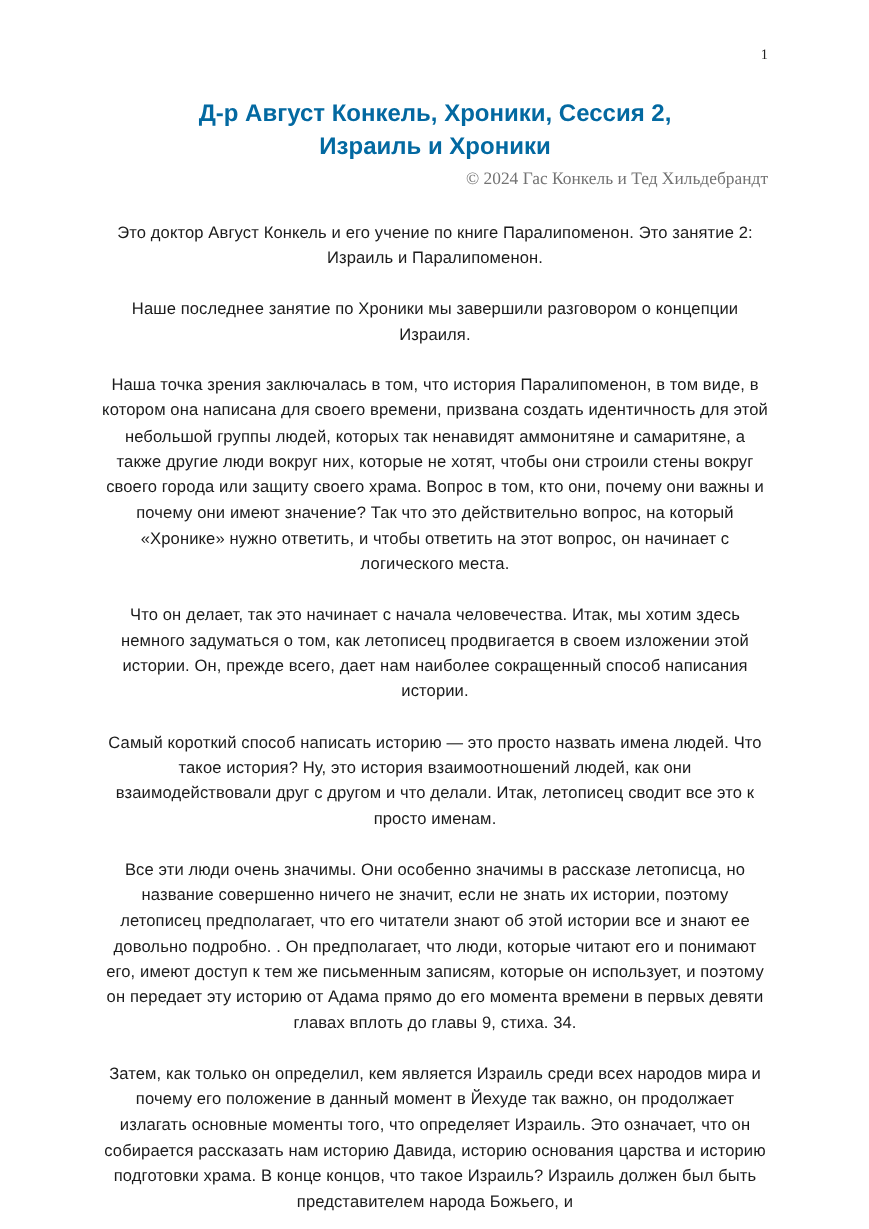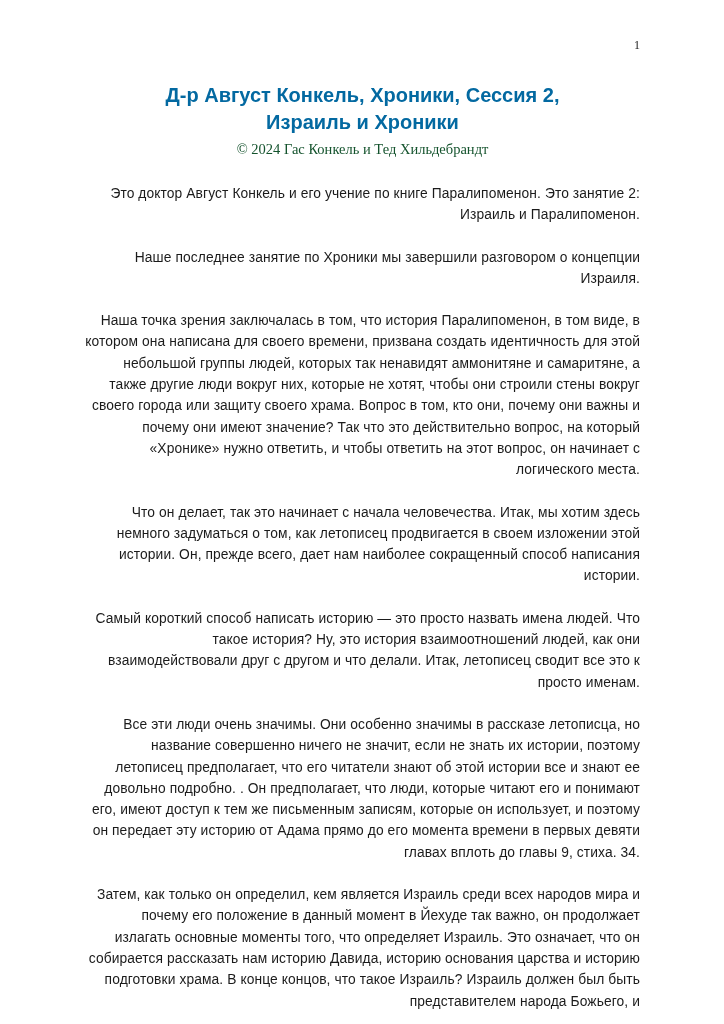"© 2024 Гас Конкель и" .doc-copyright { color: #14532d -> #737373; text-align: center -> right }
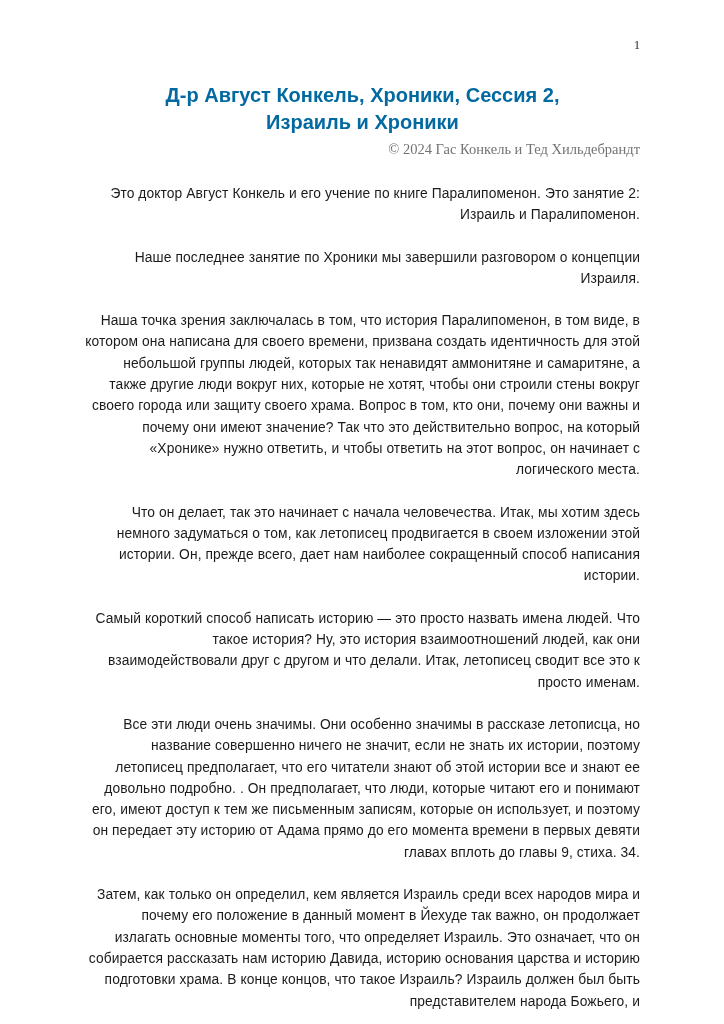"Это доктор Август Конкель и" .content p { text-align: right -> center }
